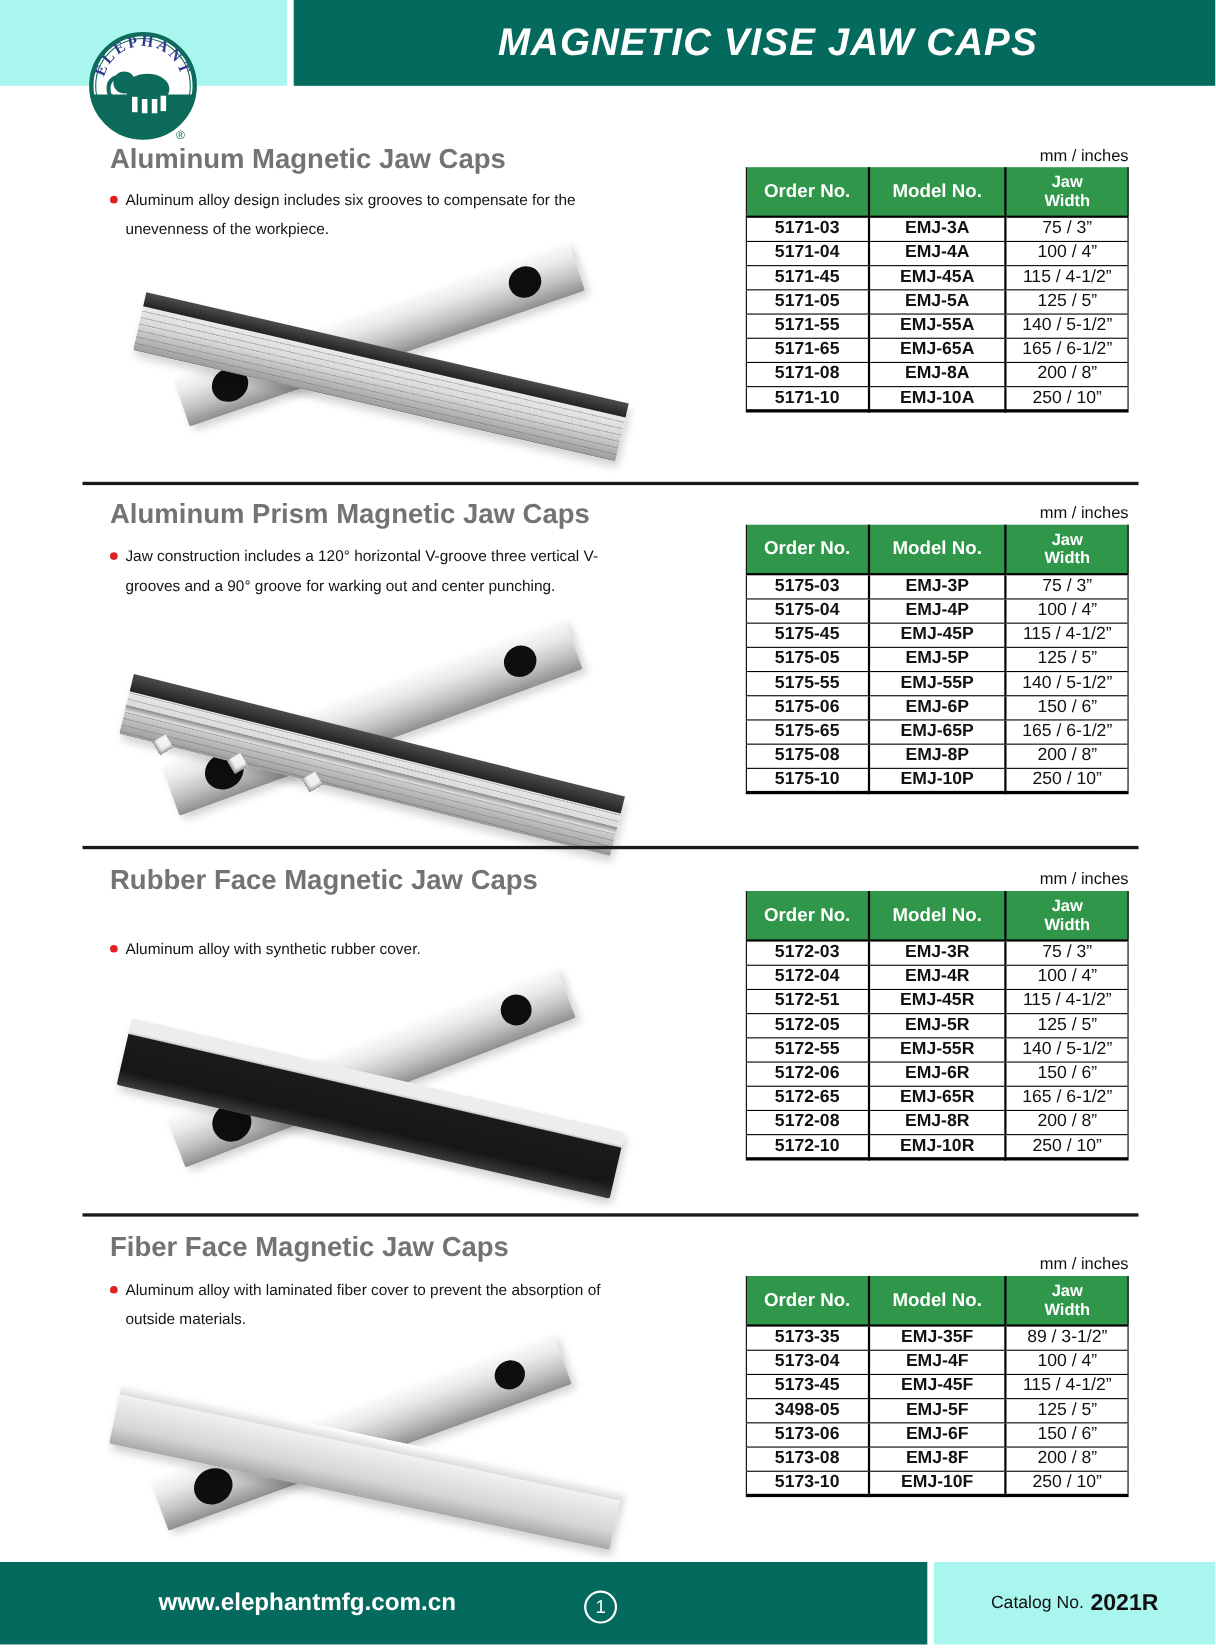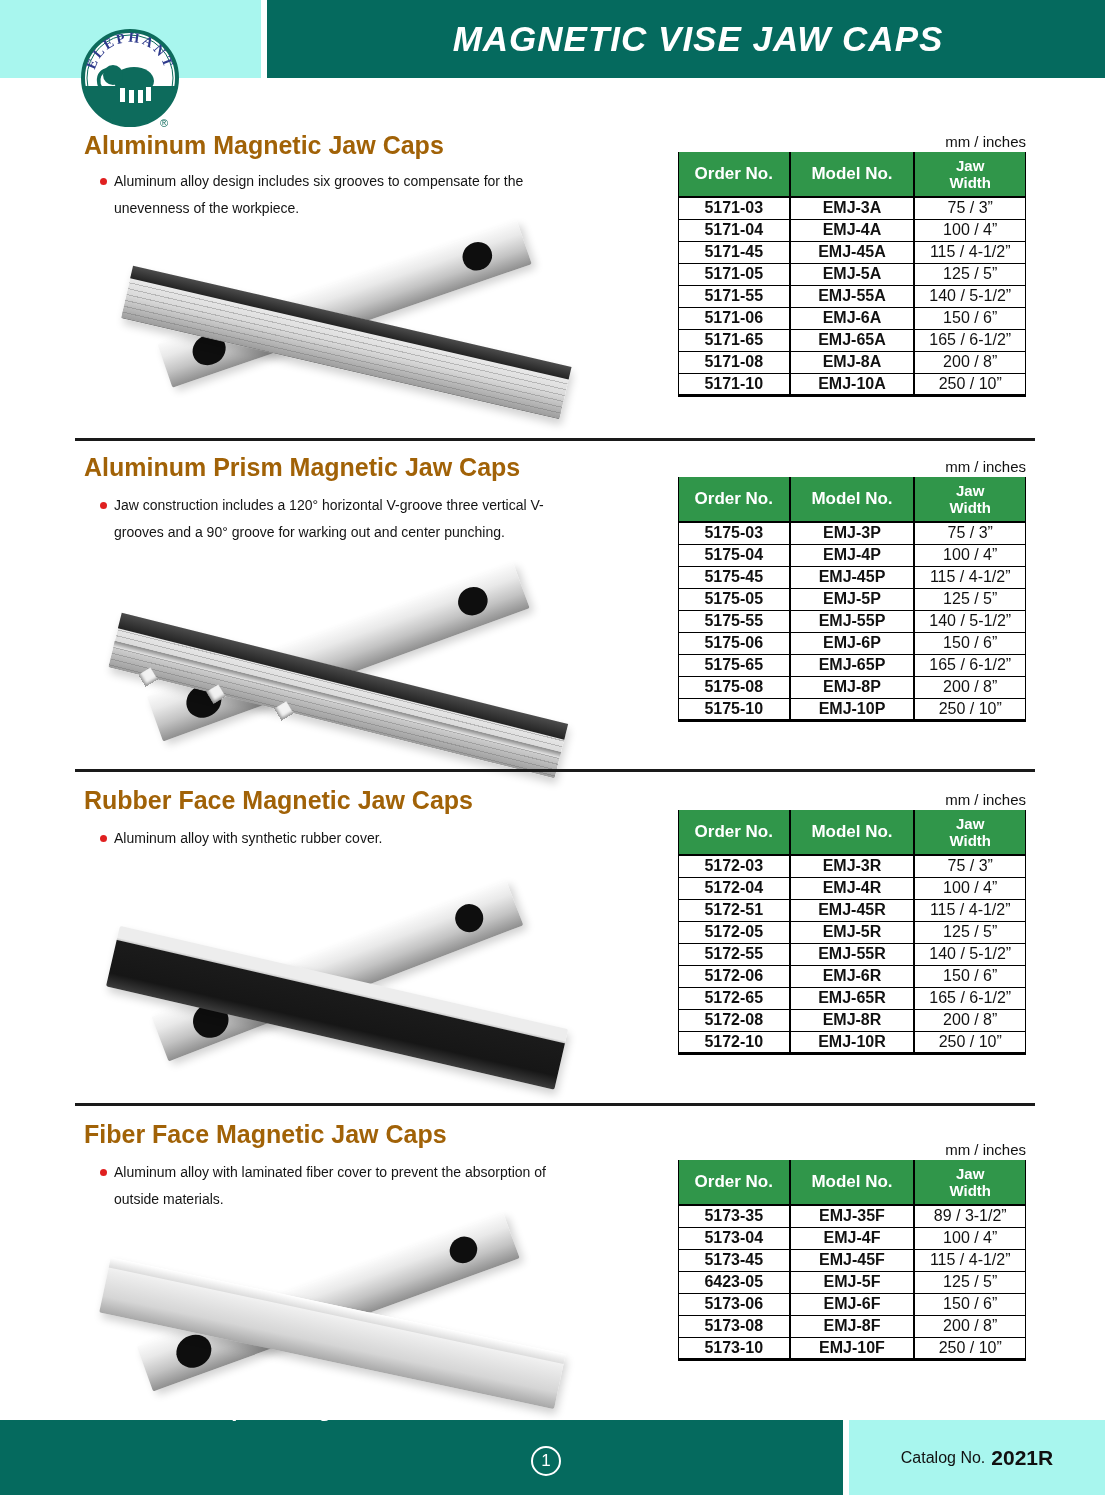"Aluminum Magnetic Jaw Caps" .sec-title { color: #a16207 -> #737373; left: 84px -> 100px }
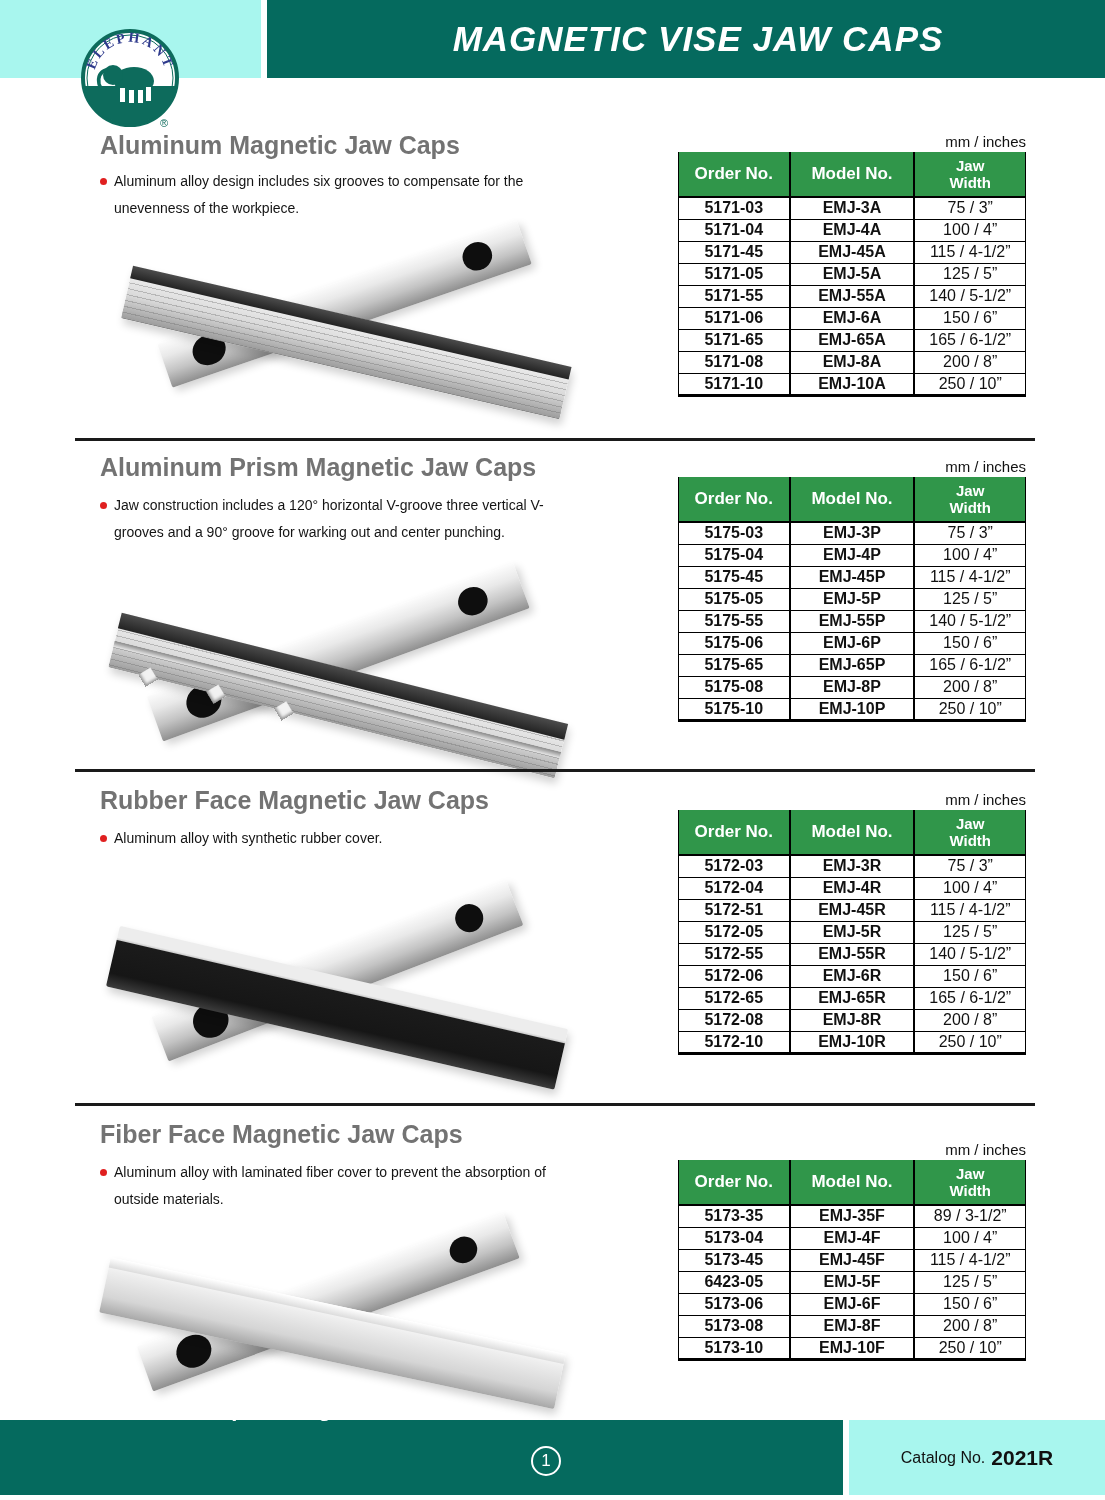"5171-06" tr { html: <tr> <td>5171-06</td> <td>EMJ-6A</td> <td>150 / 6”</td> </tr> -> none }
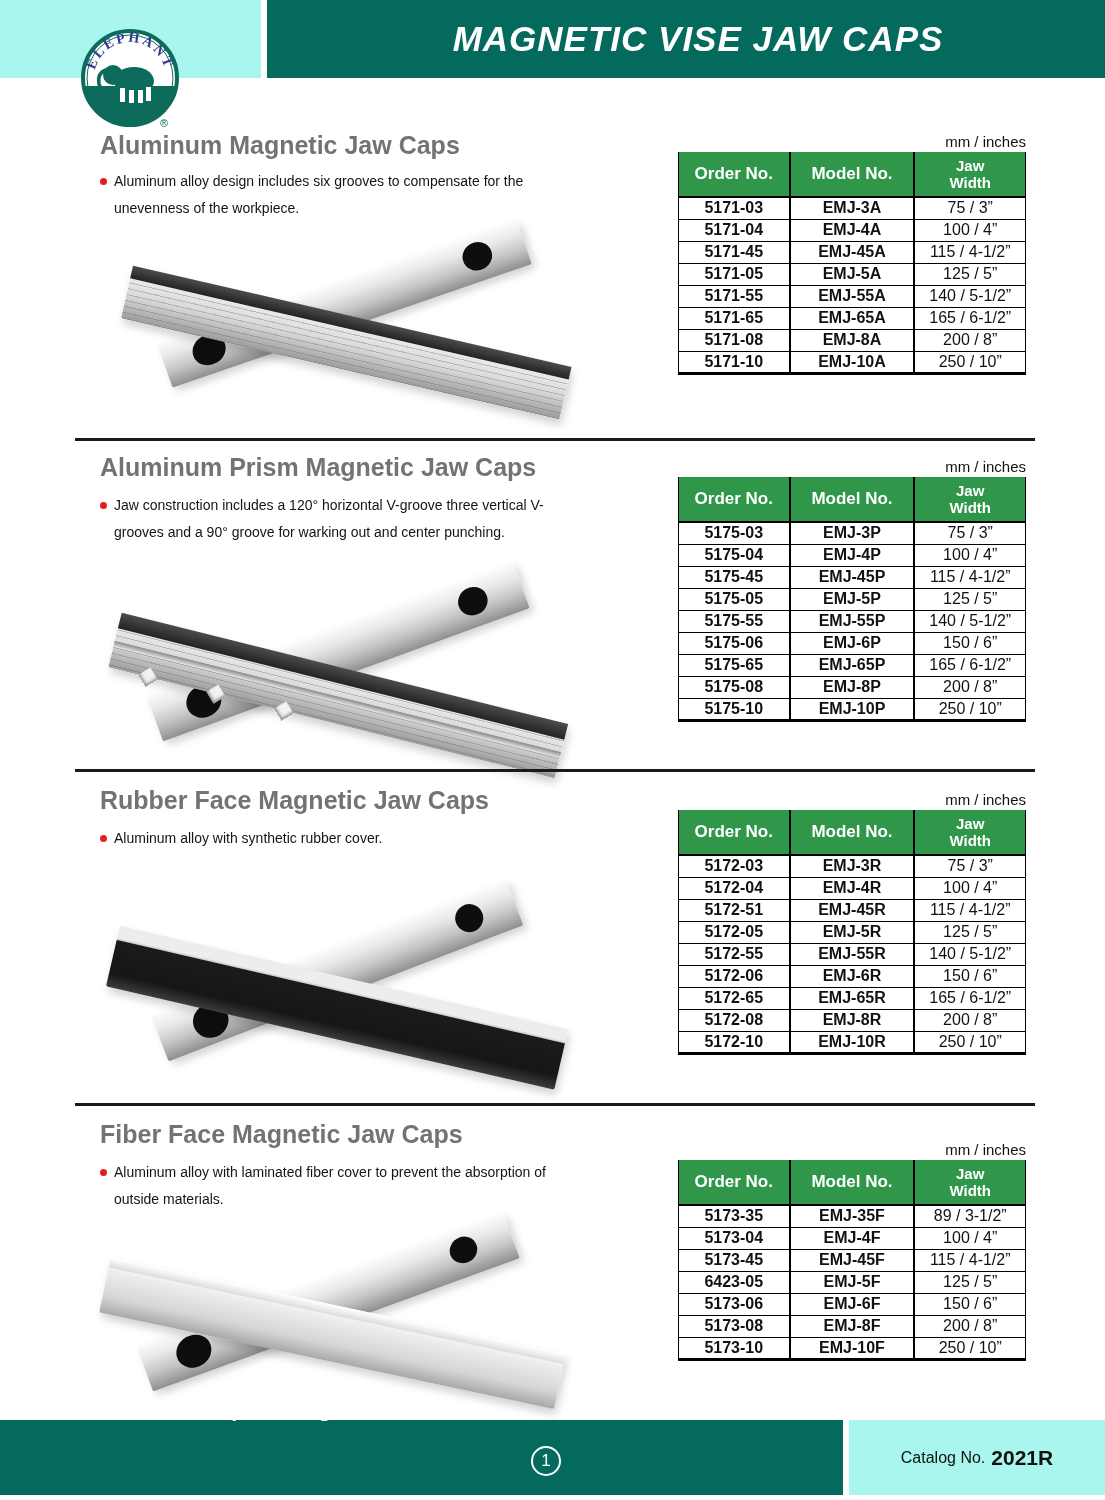"Aluminum alloy with synthetic rubber" ul.bullets { top: 825px -> 849px }
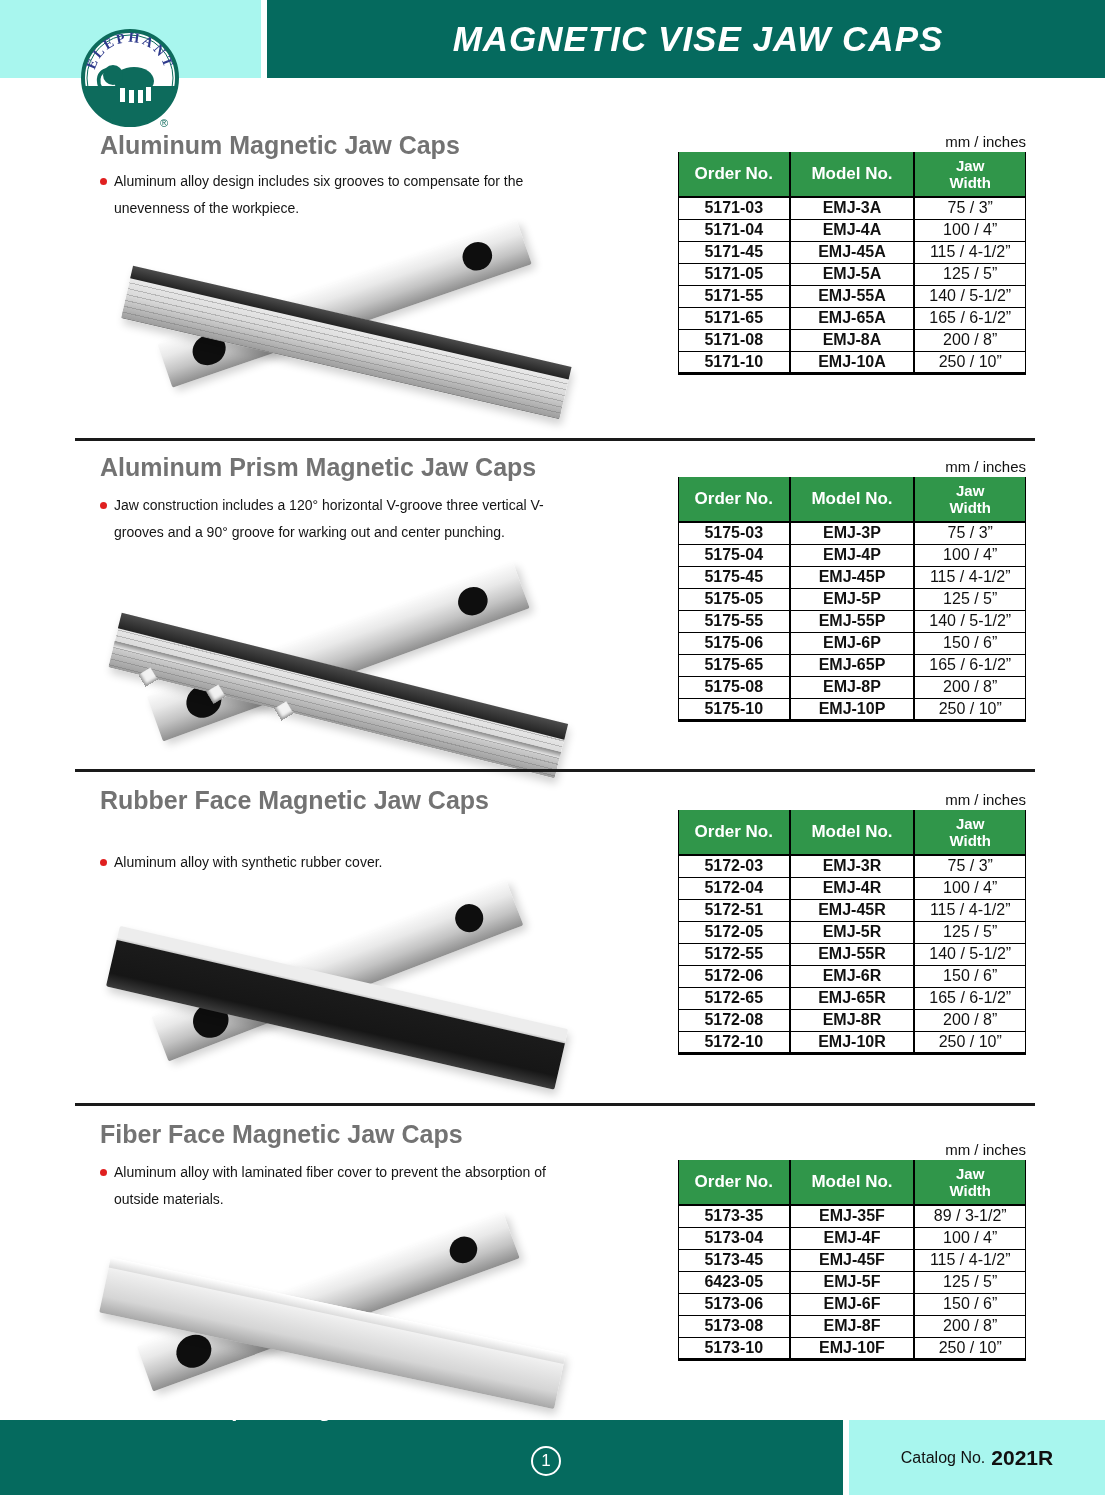"6423-05" td { text: 6423-05 -> 3498-05 }
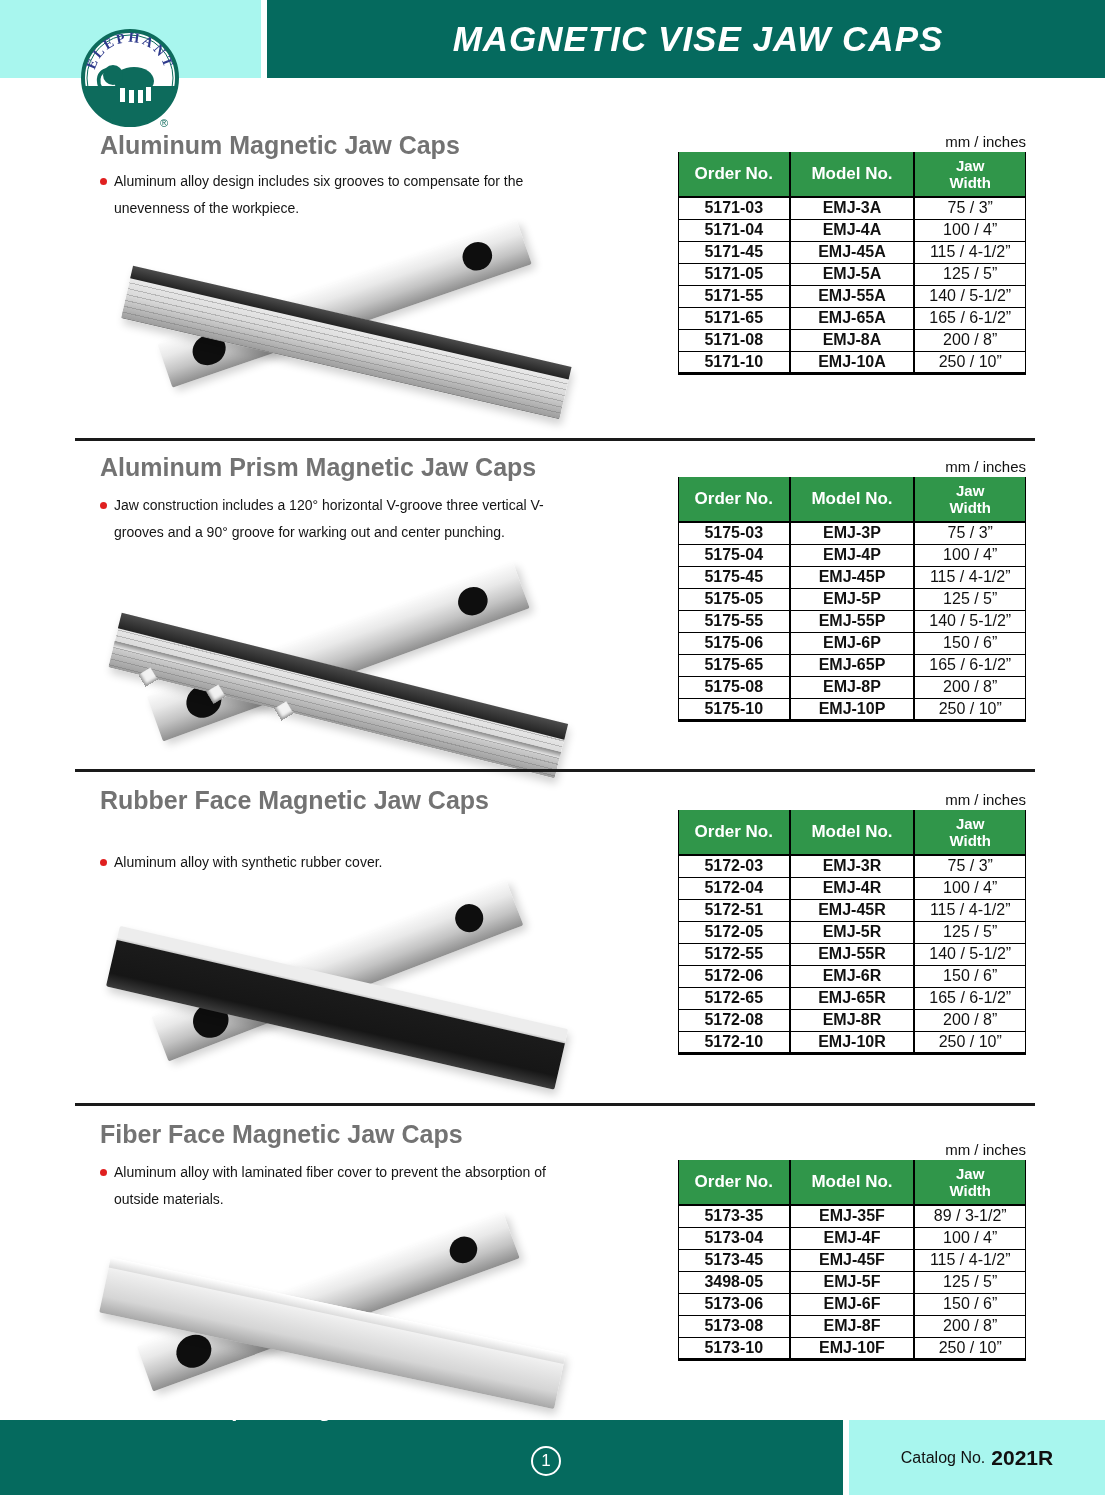"www.elephantmfg.com.cn" .footer-site { top: 1396px -> 1444px }
